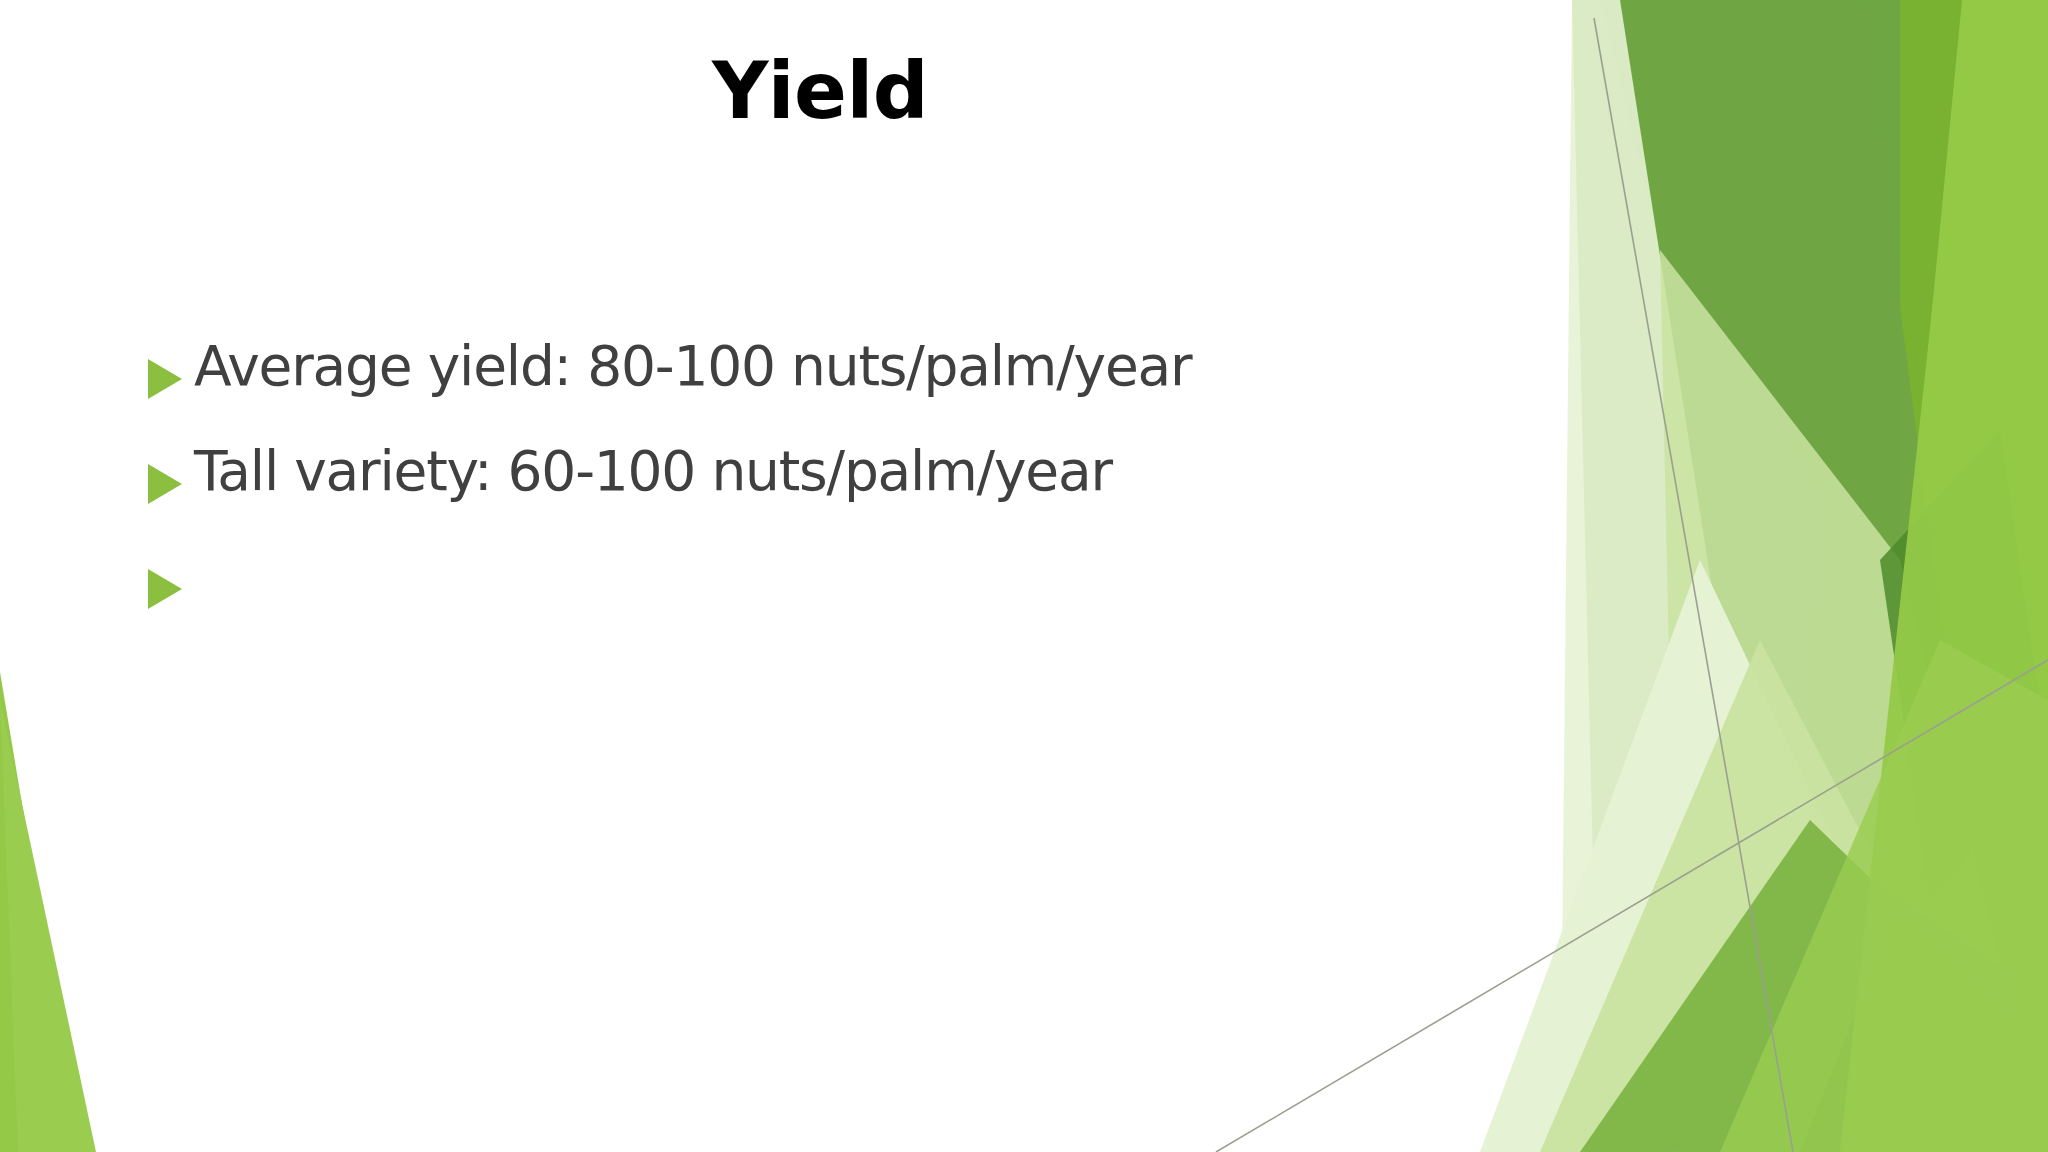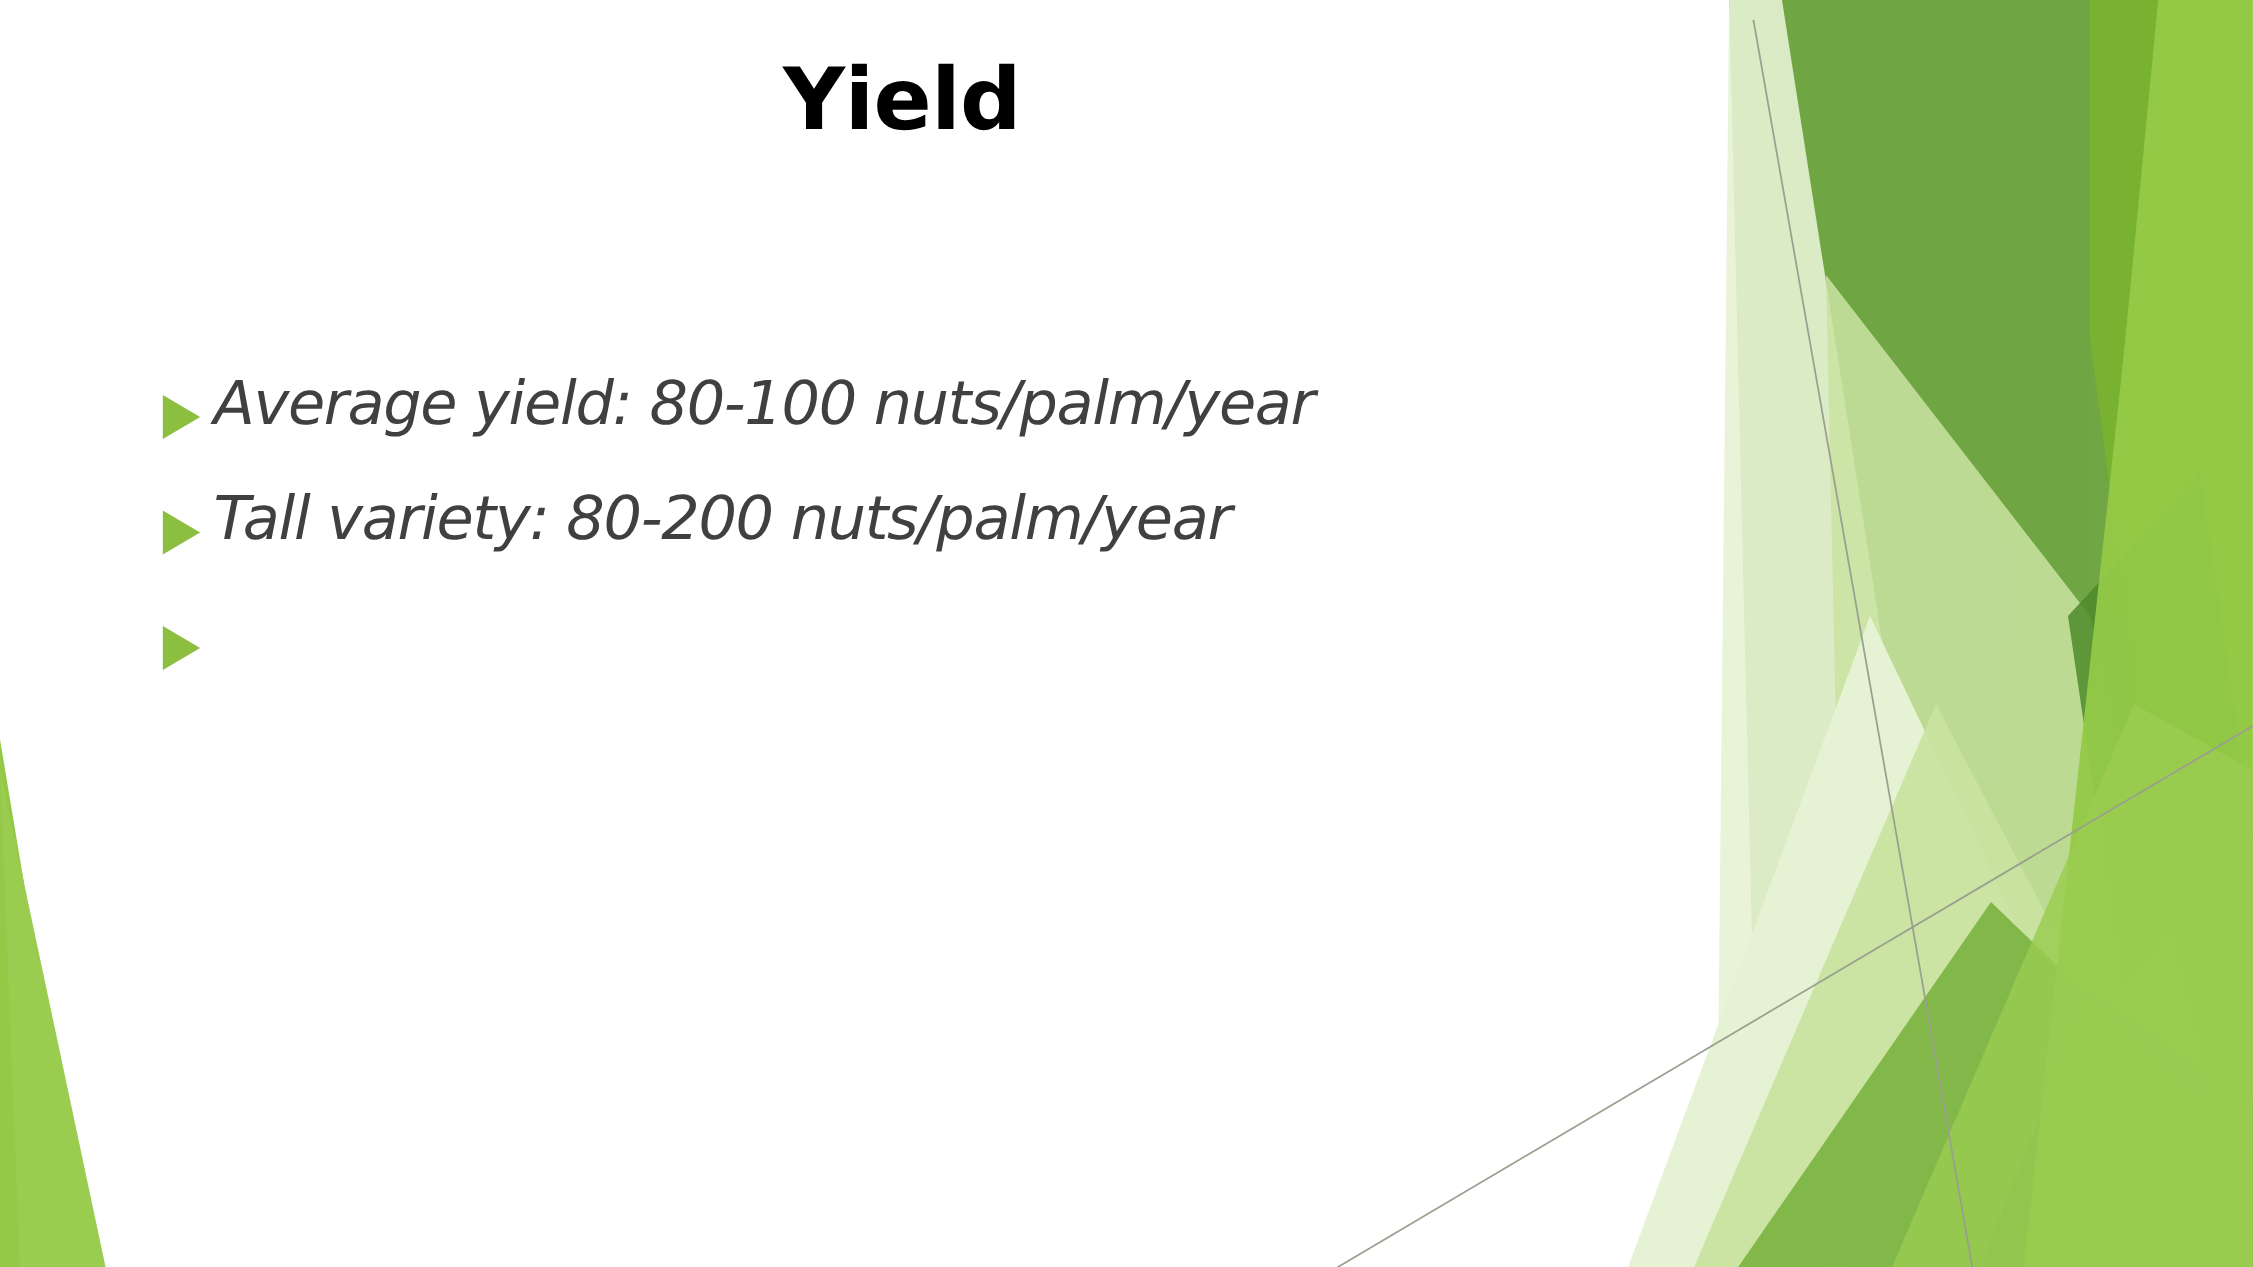"Average yield: 80-100 nuts/palm/year" .bullet-text { font-style: italic -> none }
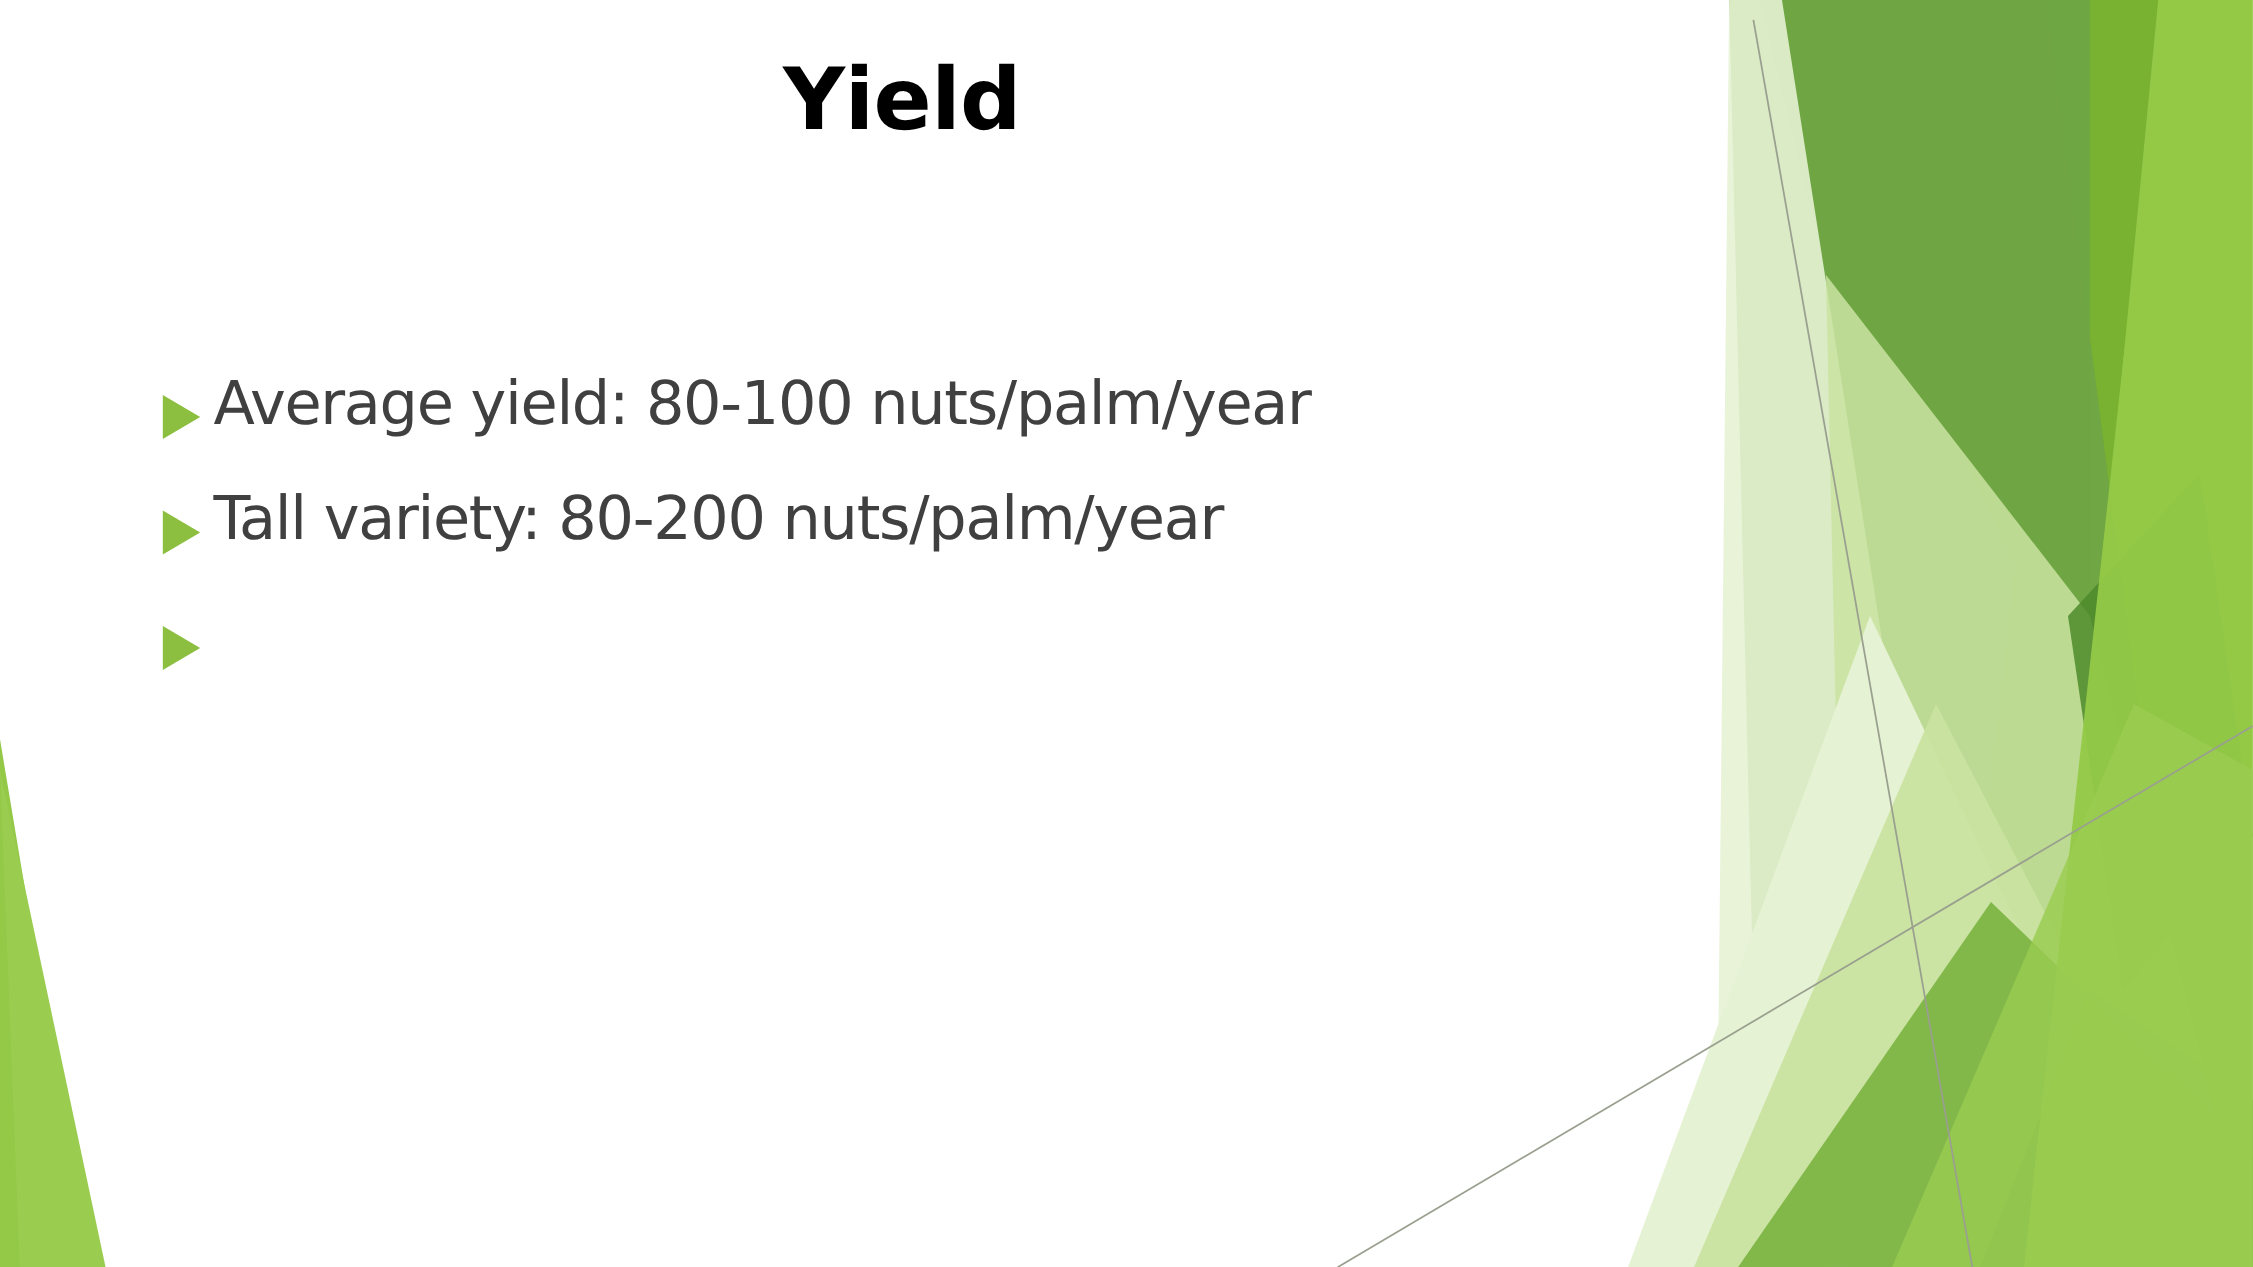"Tall variety: 80-200 nuts/palm/year" span.bullet-text { text: 80-200 -> 60-100 }
